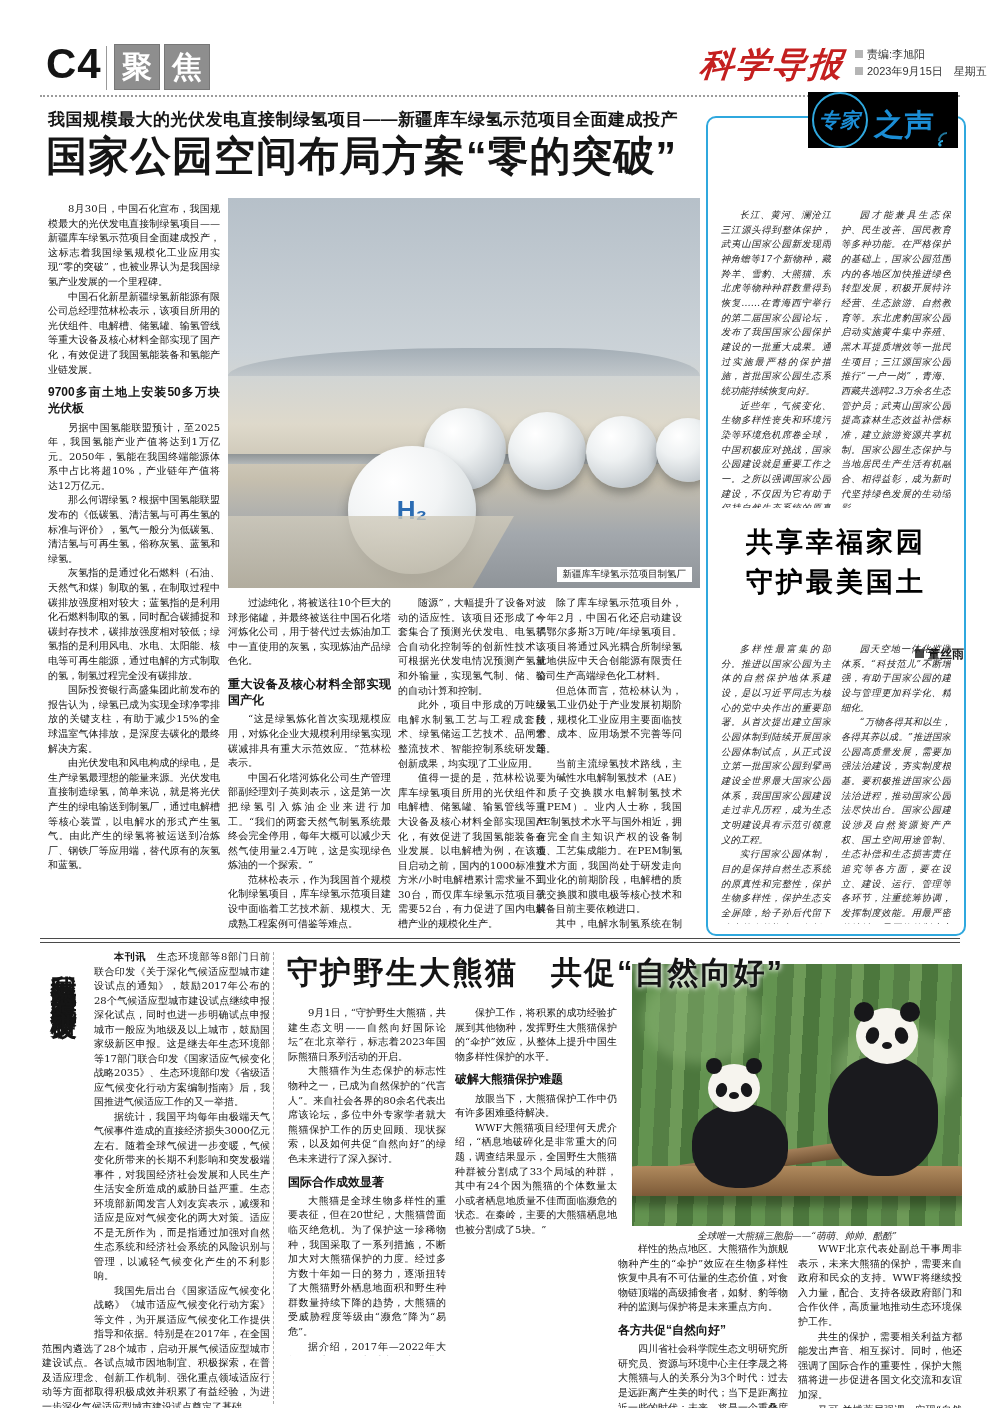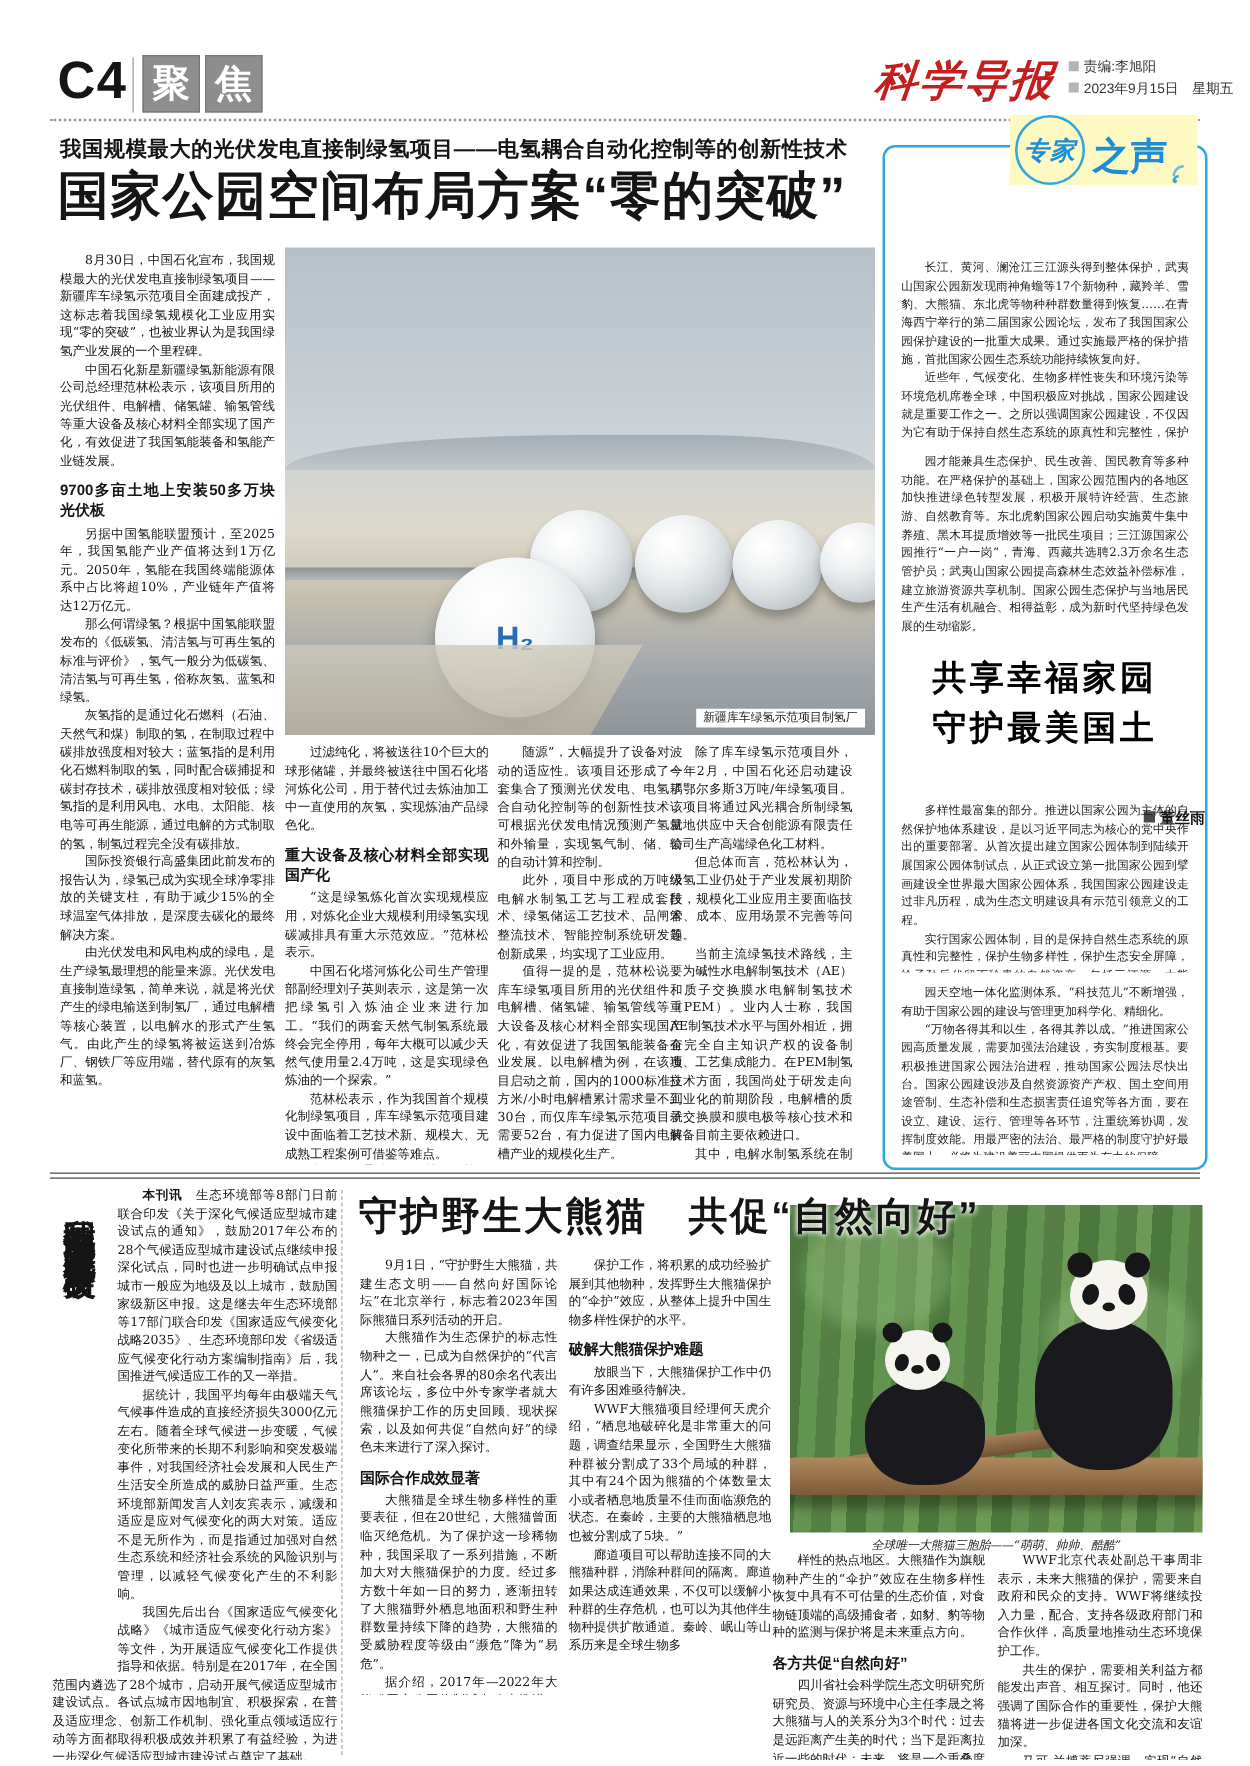"我国规模最大的光伏发电直接制绿氢项目——电氢耦合自动化控制等的创新性技术" div.abs { text: 电氢耦合自动化控制等的创新性技术 -> 新疆库车绿氢示范项目全面建成投产 }
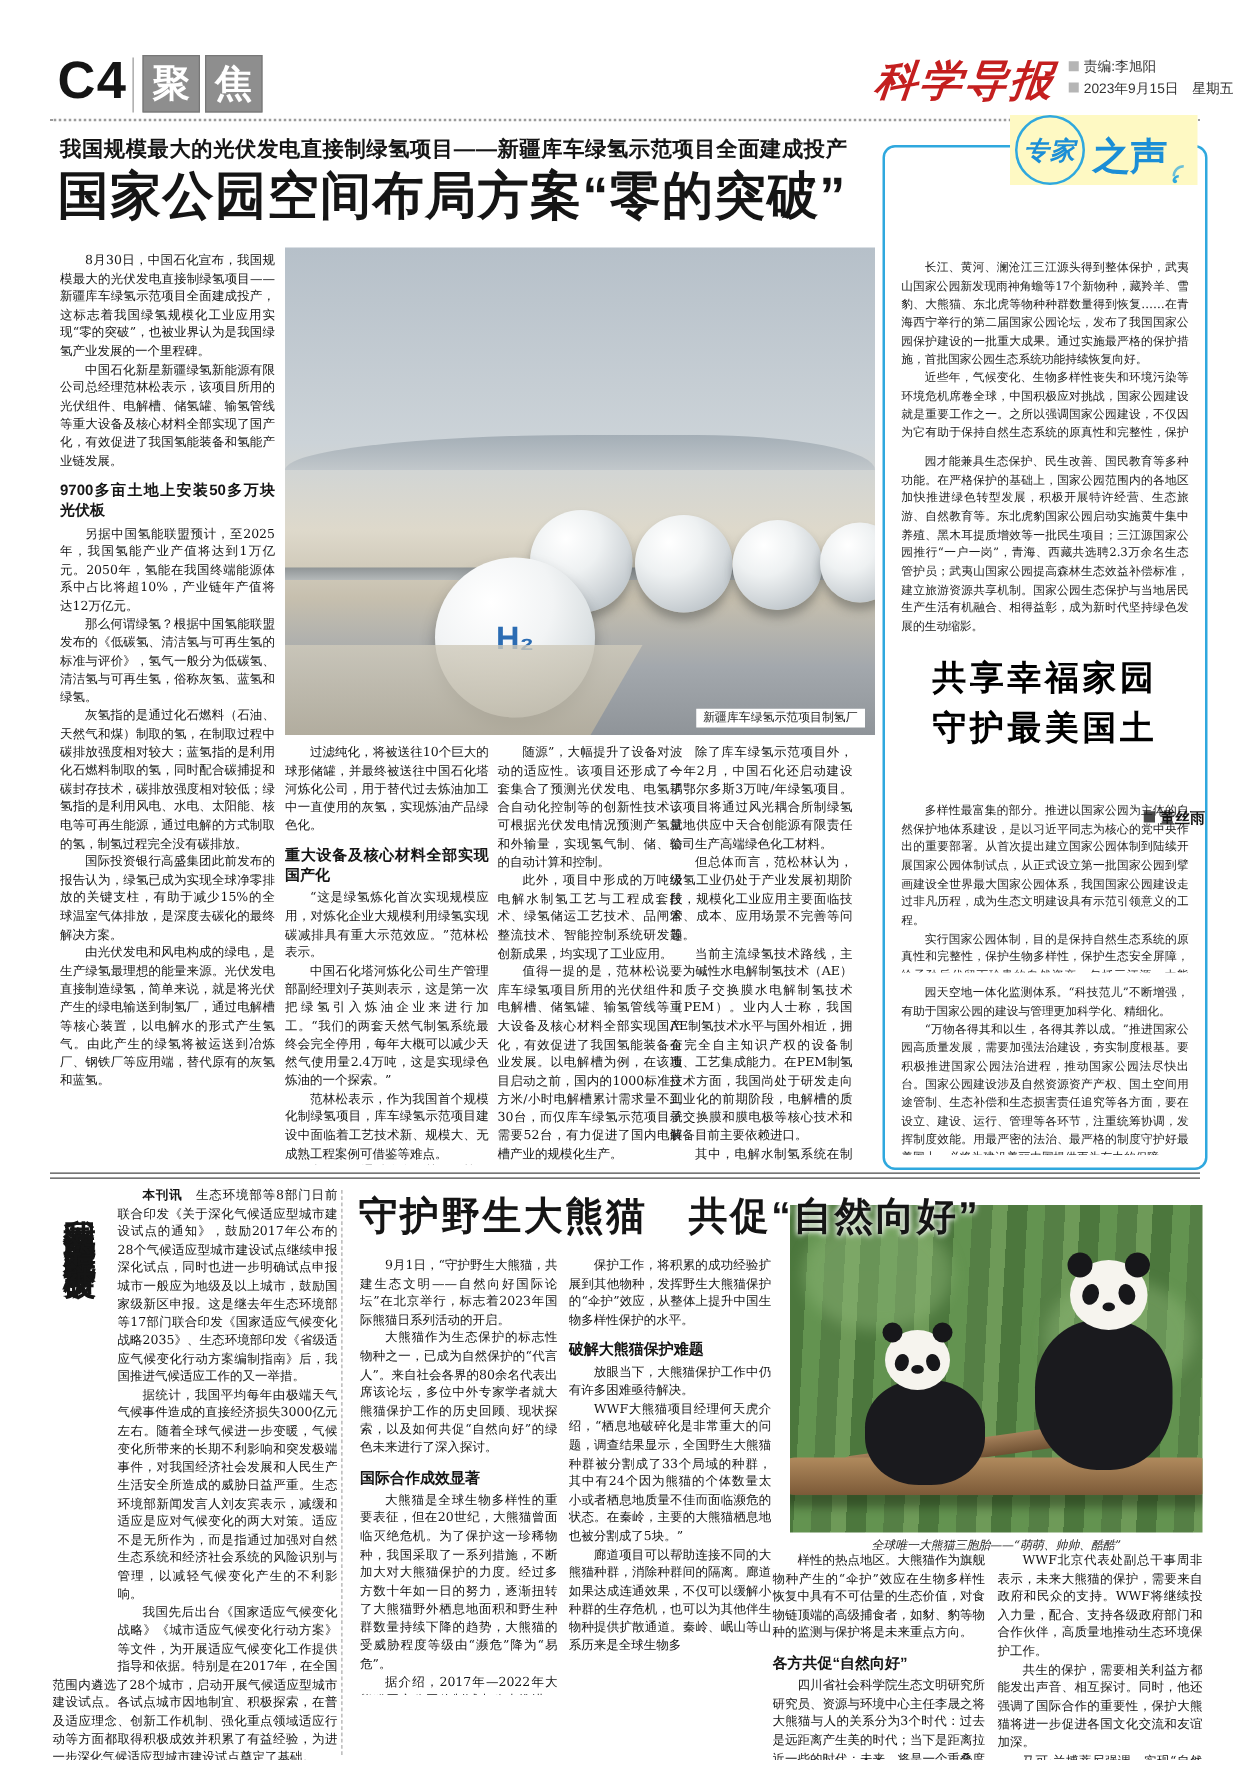"专家" .brand { background: #fef9c3 -> #000000 }
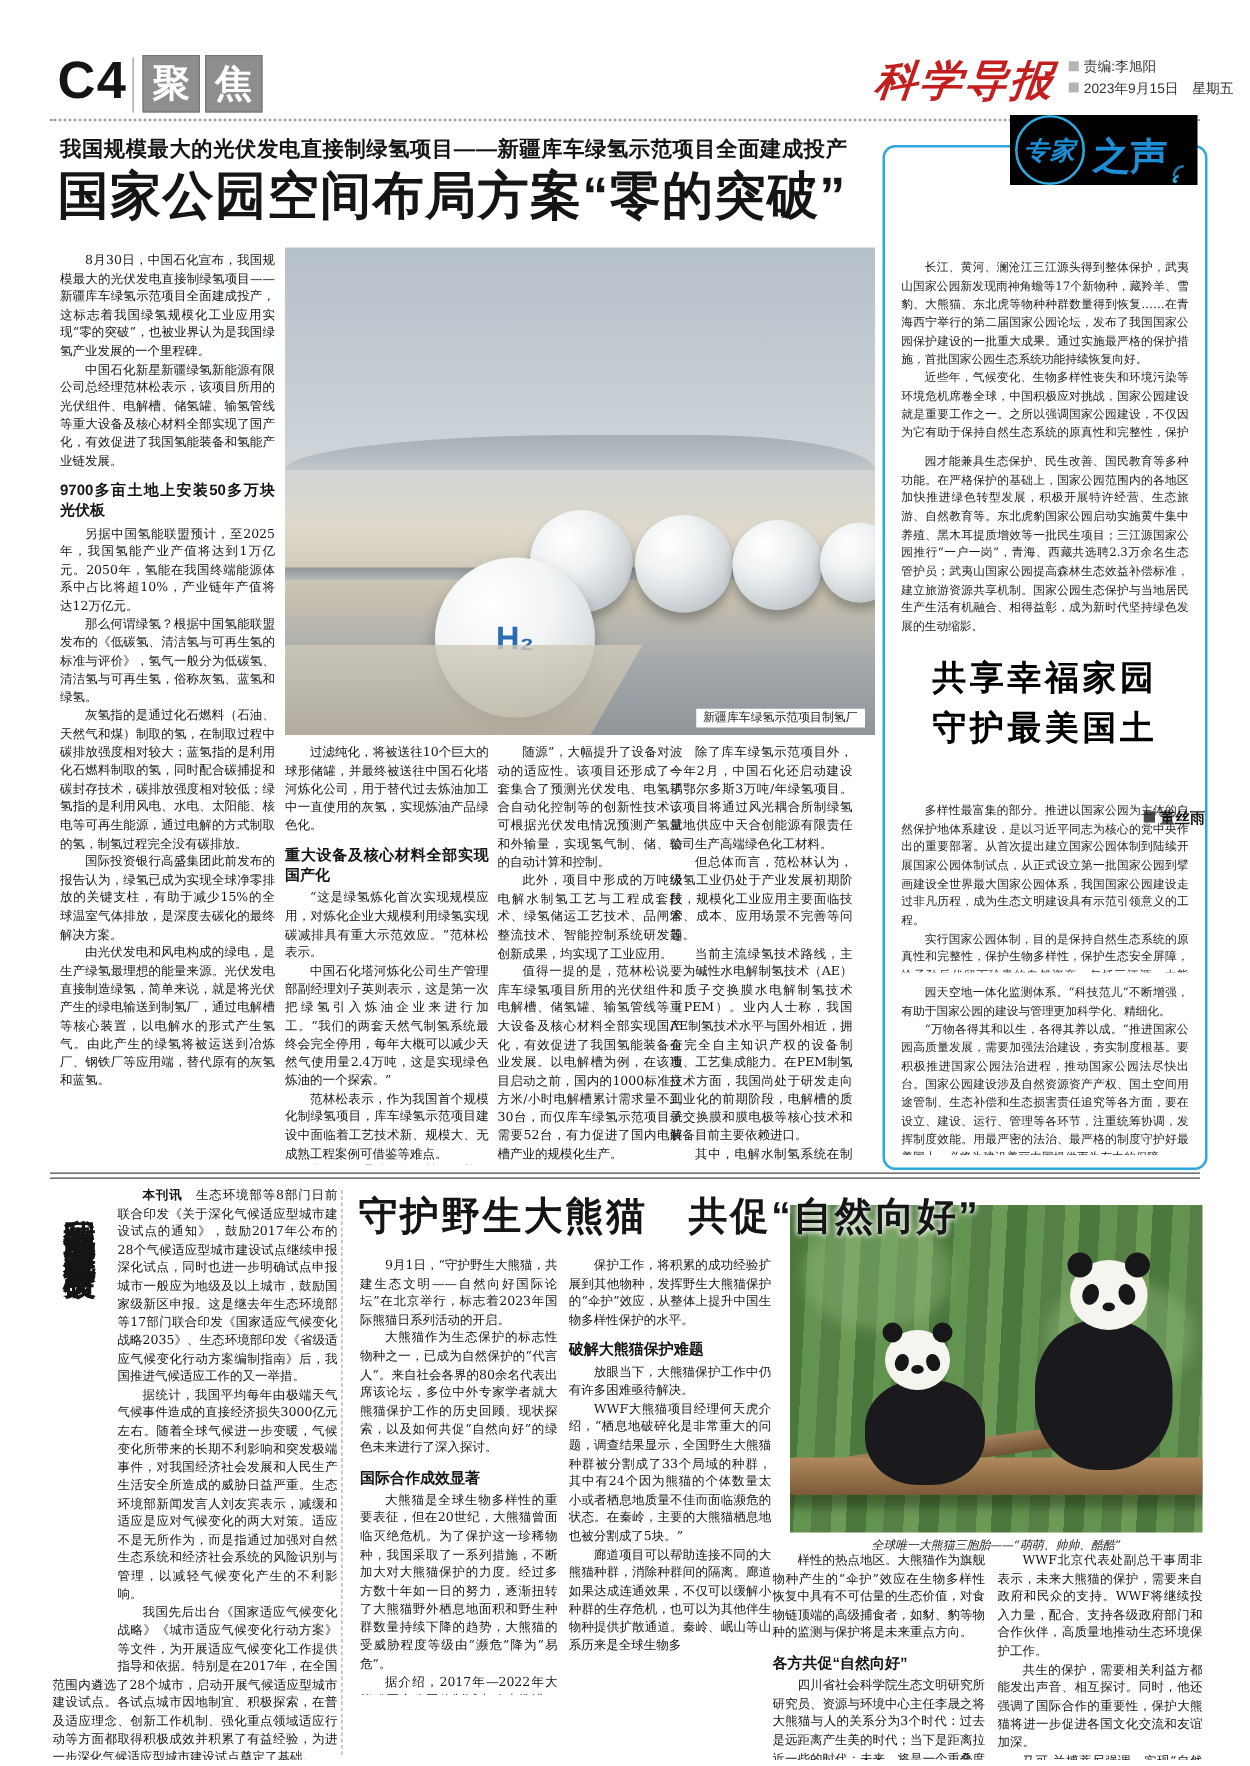"长江、黄河、澜沧江三江源头得到整体保护，武夷山国家公园新发现雨神角蟾等17个新物" .fsong { flex-direction: column -> none; font-style: none -> italic }
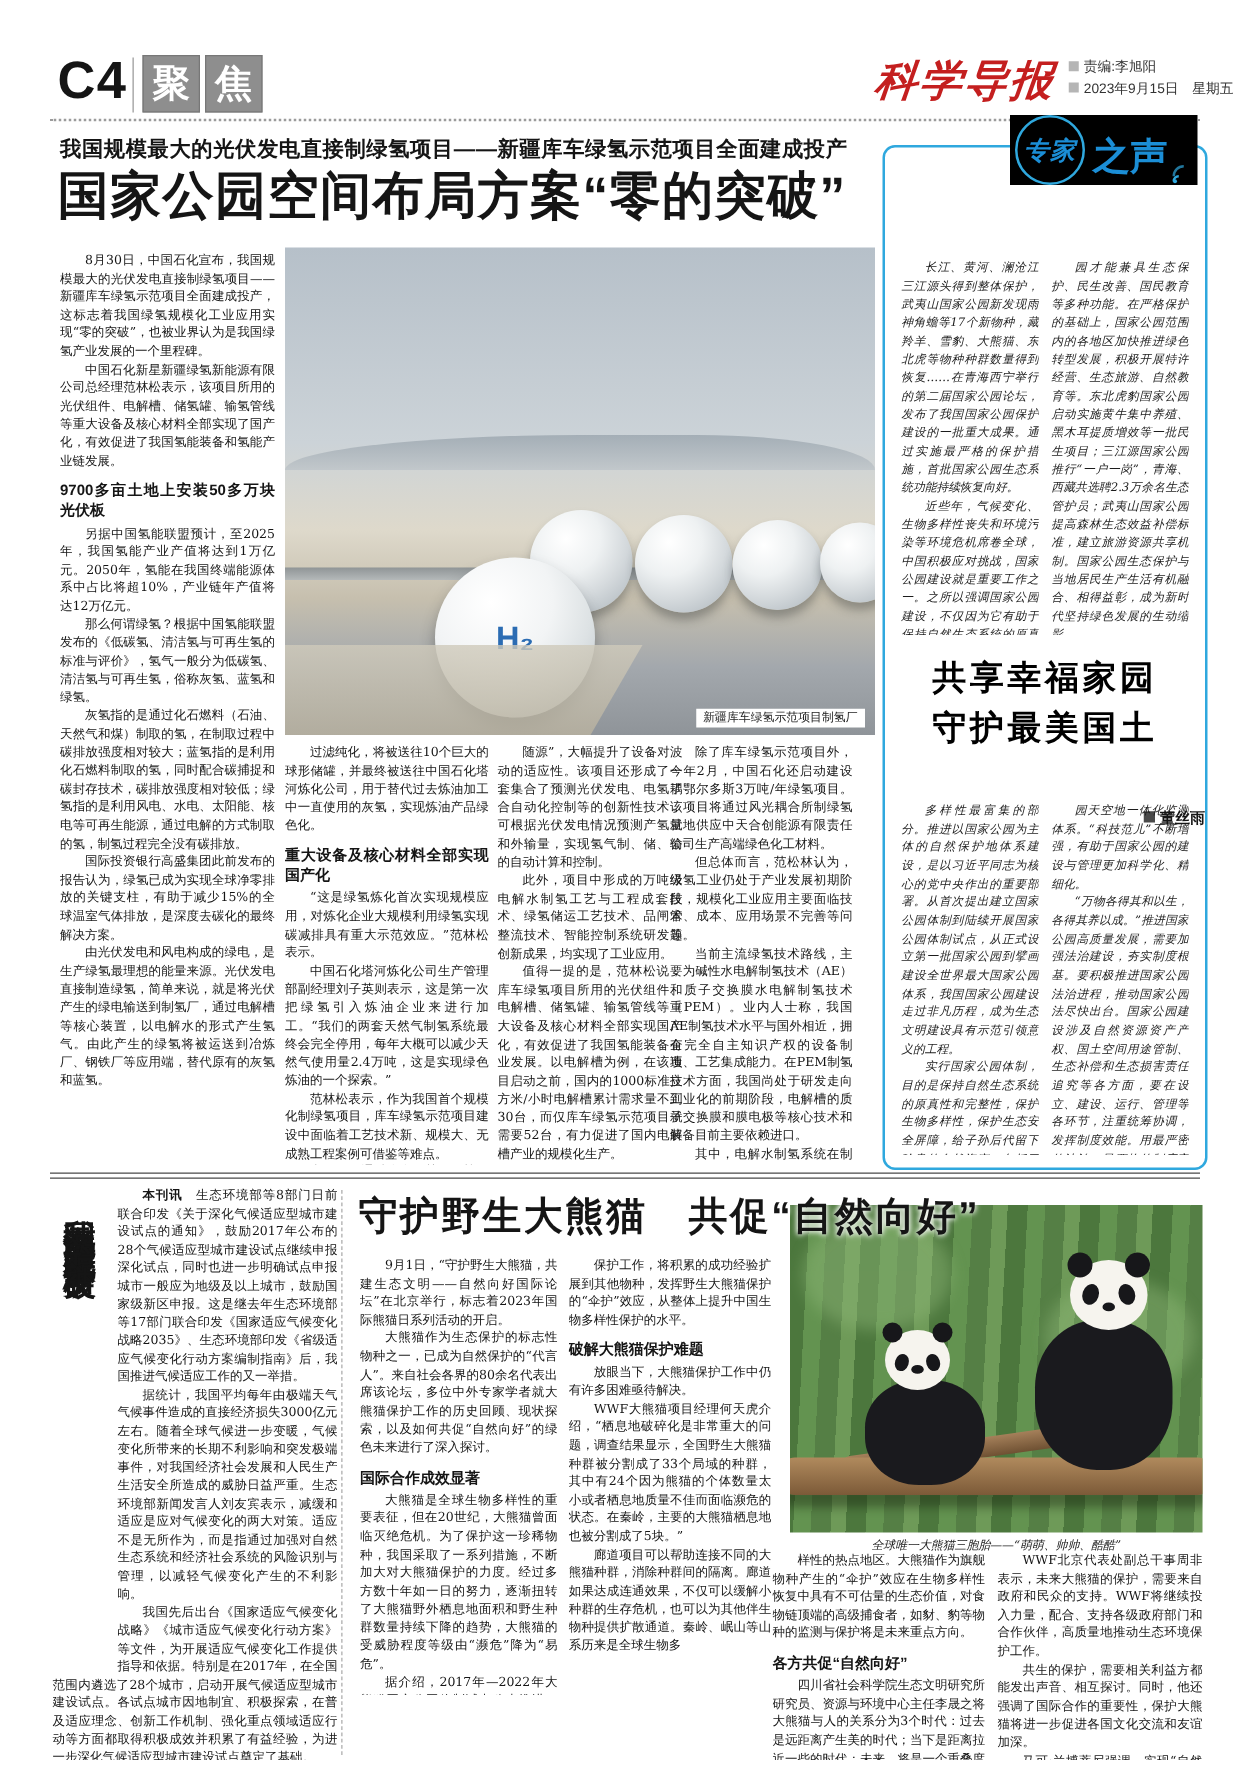"廊道项目可以帮助连接不同的大熊猫种群，消除种群间的隔离。廊道如果达成连通效果，不" p.para { html: <p>廊道项目可以帮助连接不同的大熊猫种群，消除种群间的隔离。廊道如果达成连通效果，不仅可以缓解小种群的生存危机，也可以为其他伴生物种提供扩散通道。秦岭、岷山等山系历来是全球生物多</p> -> none }
